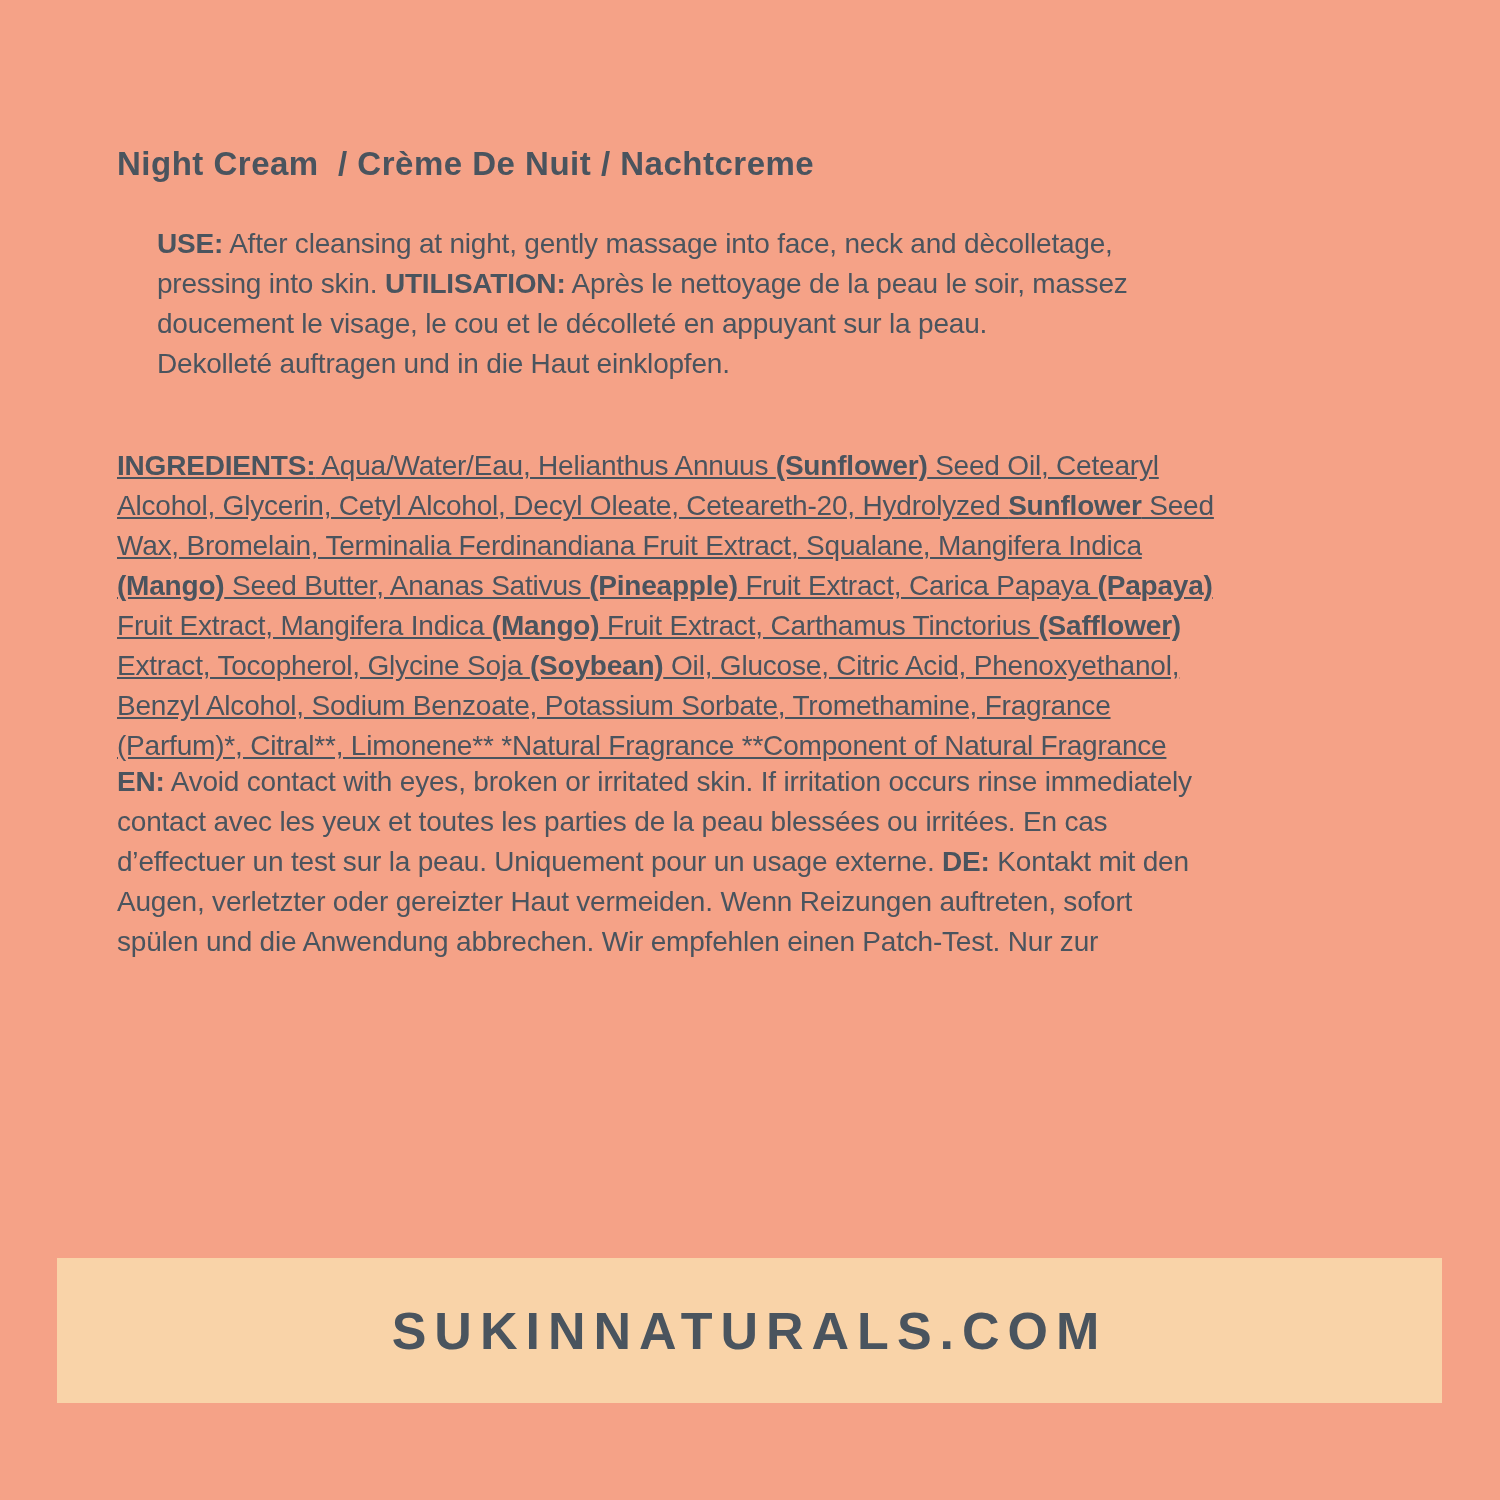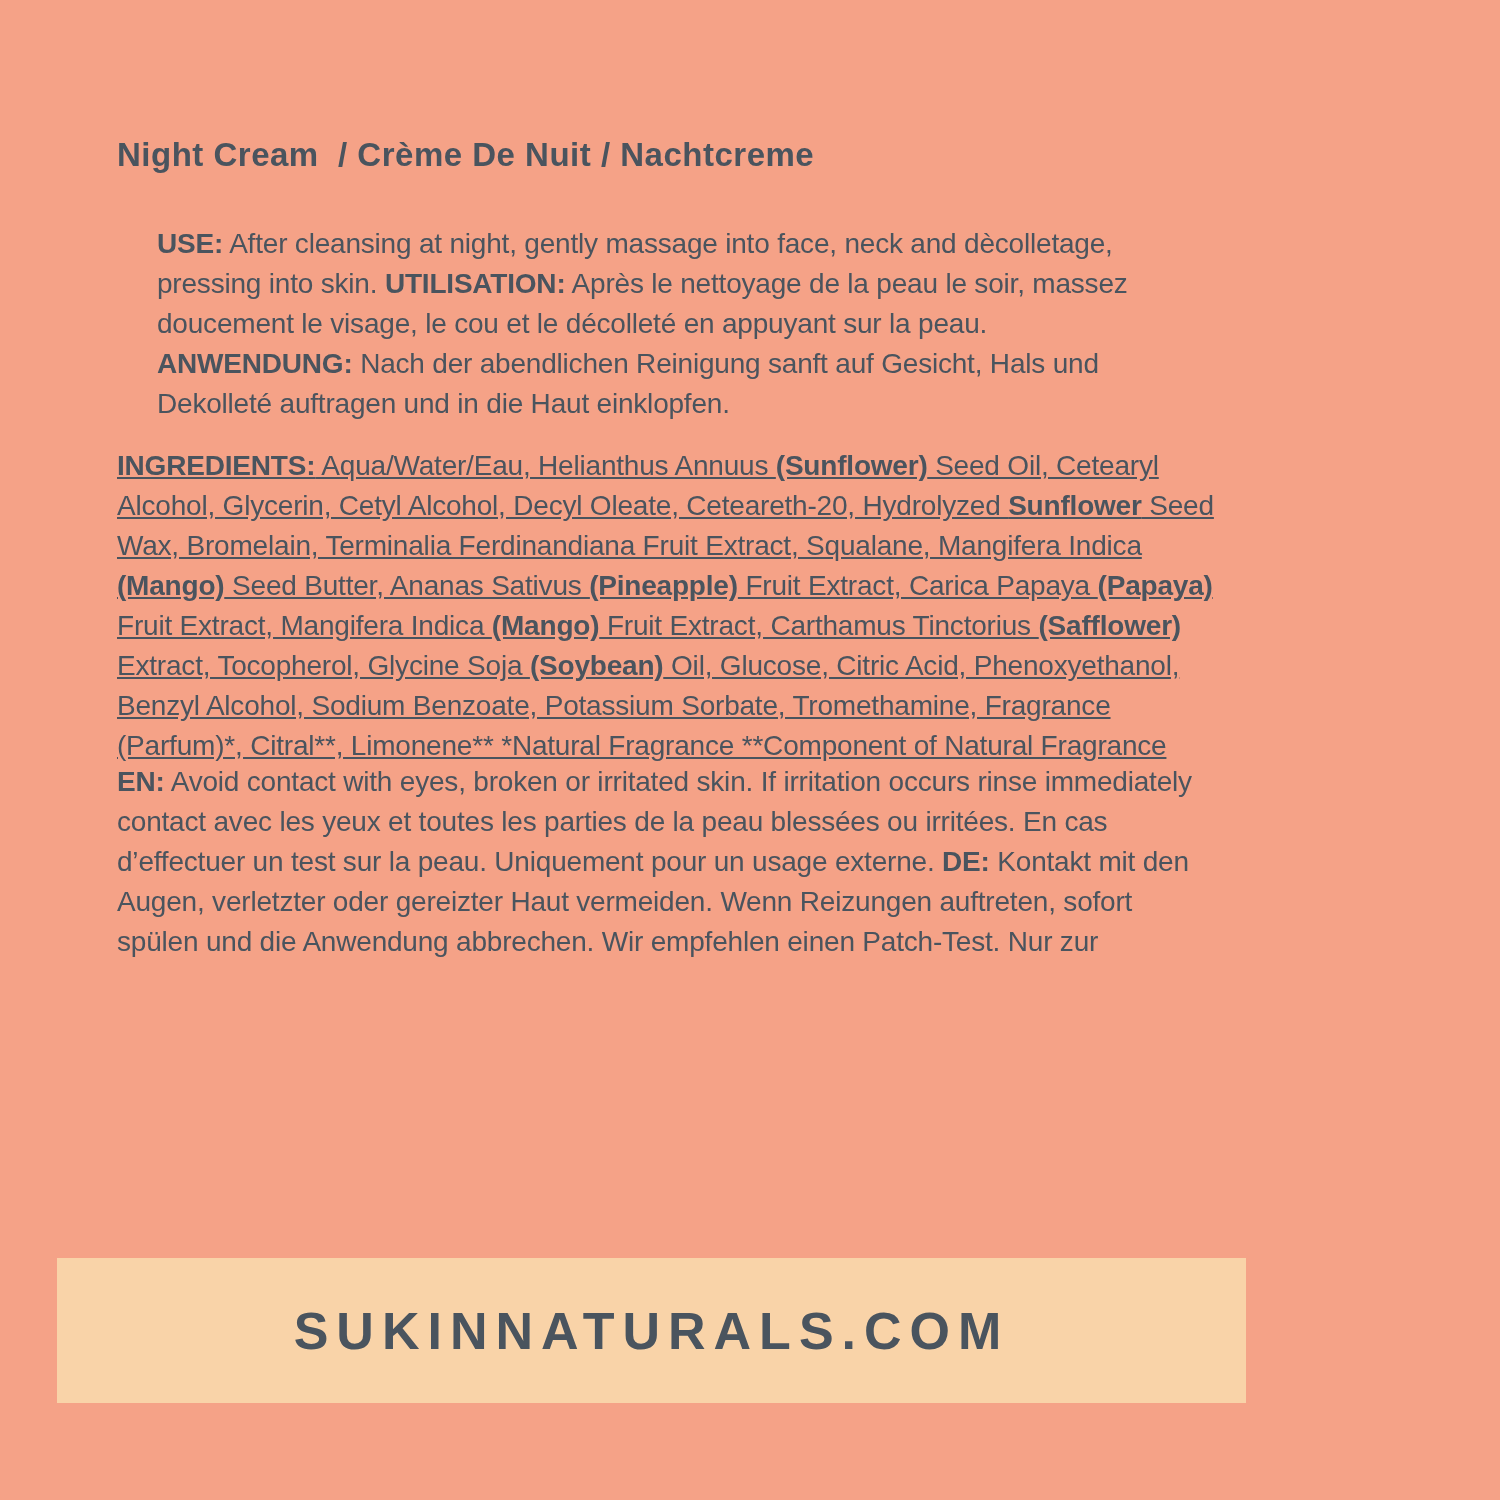"Night Cream / Crème De" .title { top: 136px -> 145px }
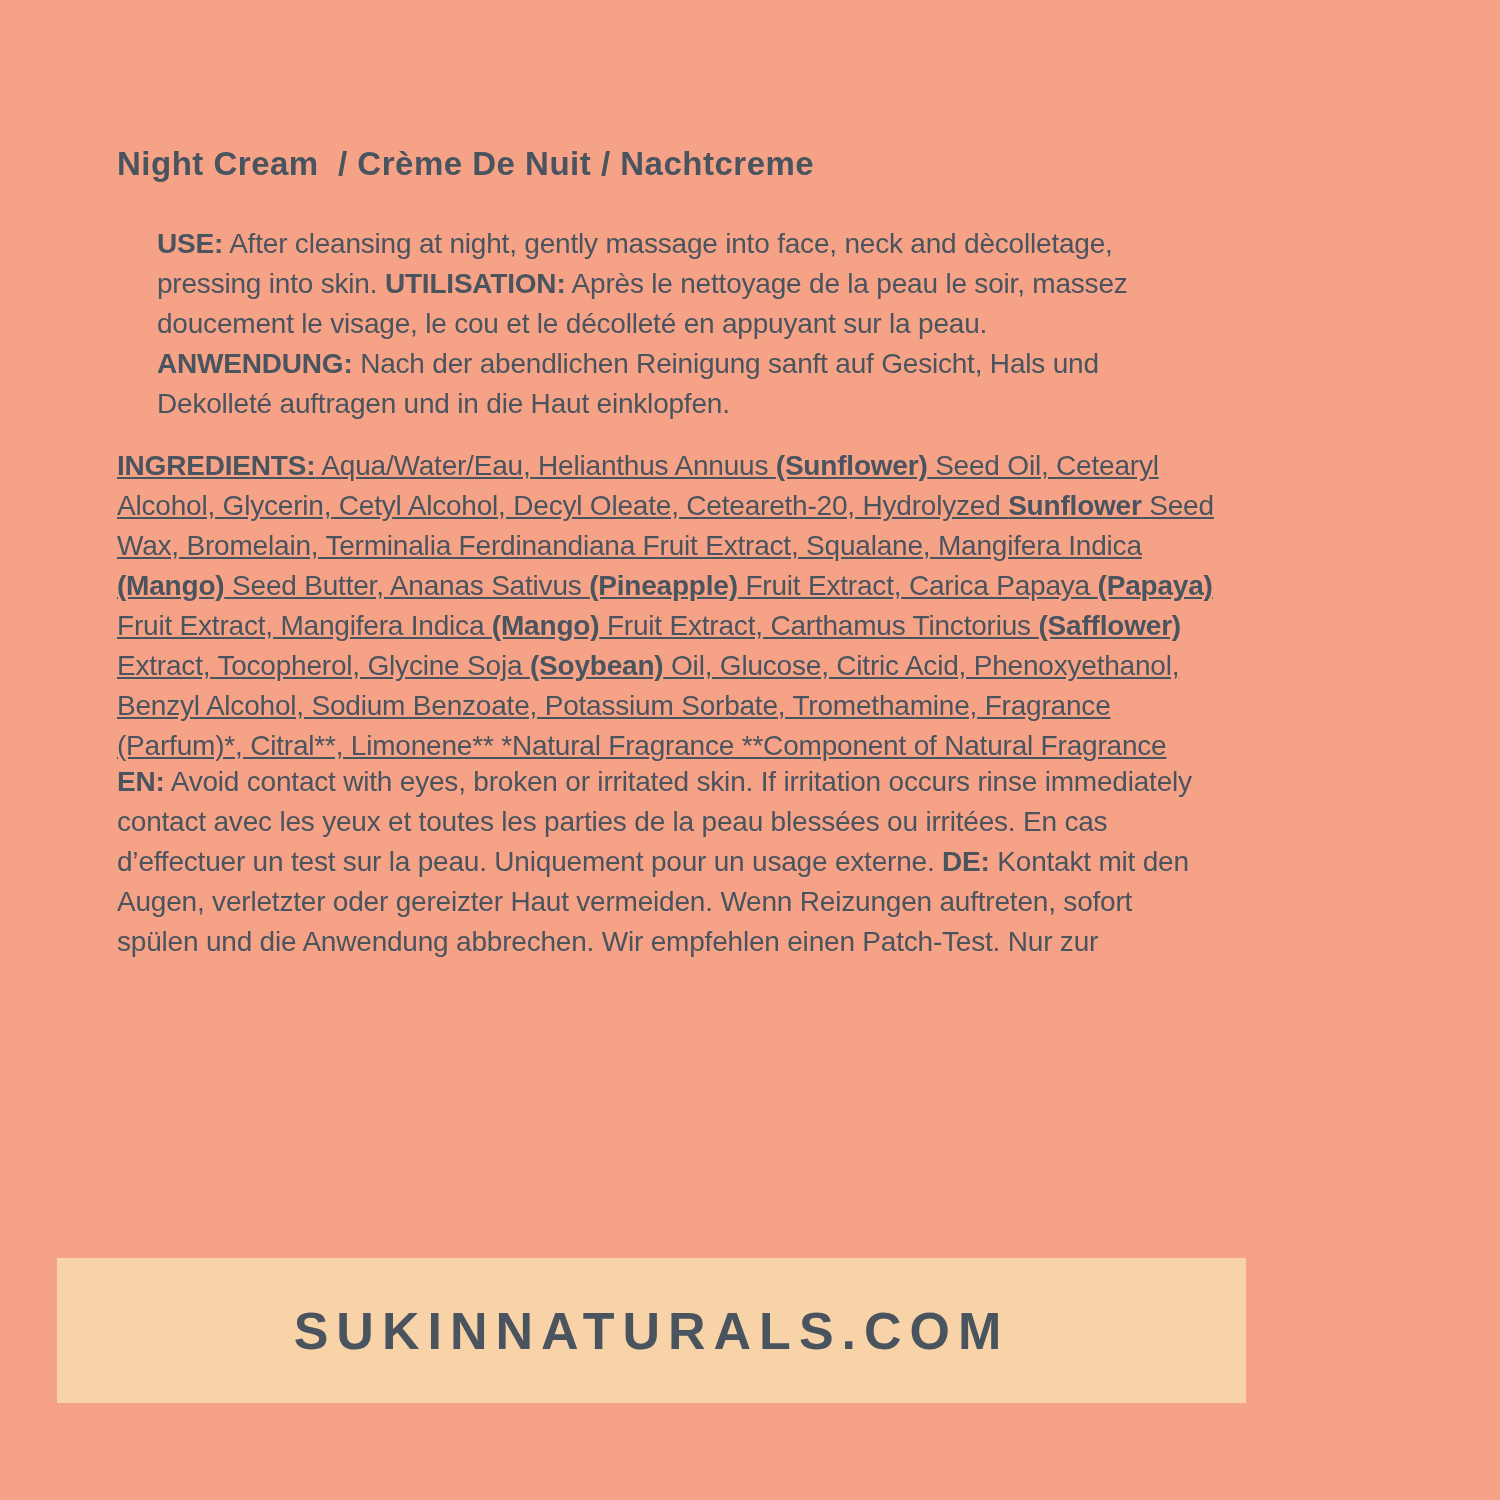"ANWENDUNG: Nach der abendlichen" div.line { html: <div><span>ANWENDUNG:</span><span> Nach der abendlichen Reinigung sanft auf Gesicht, Hals und</span></div> -> none }
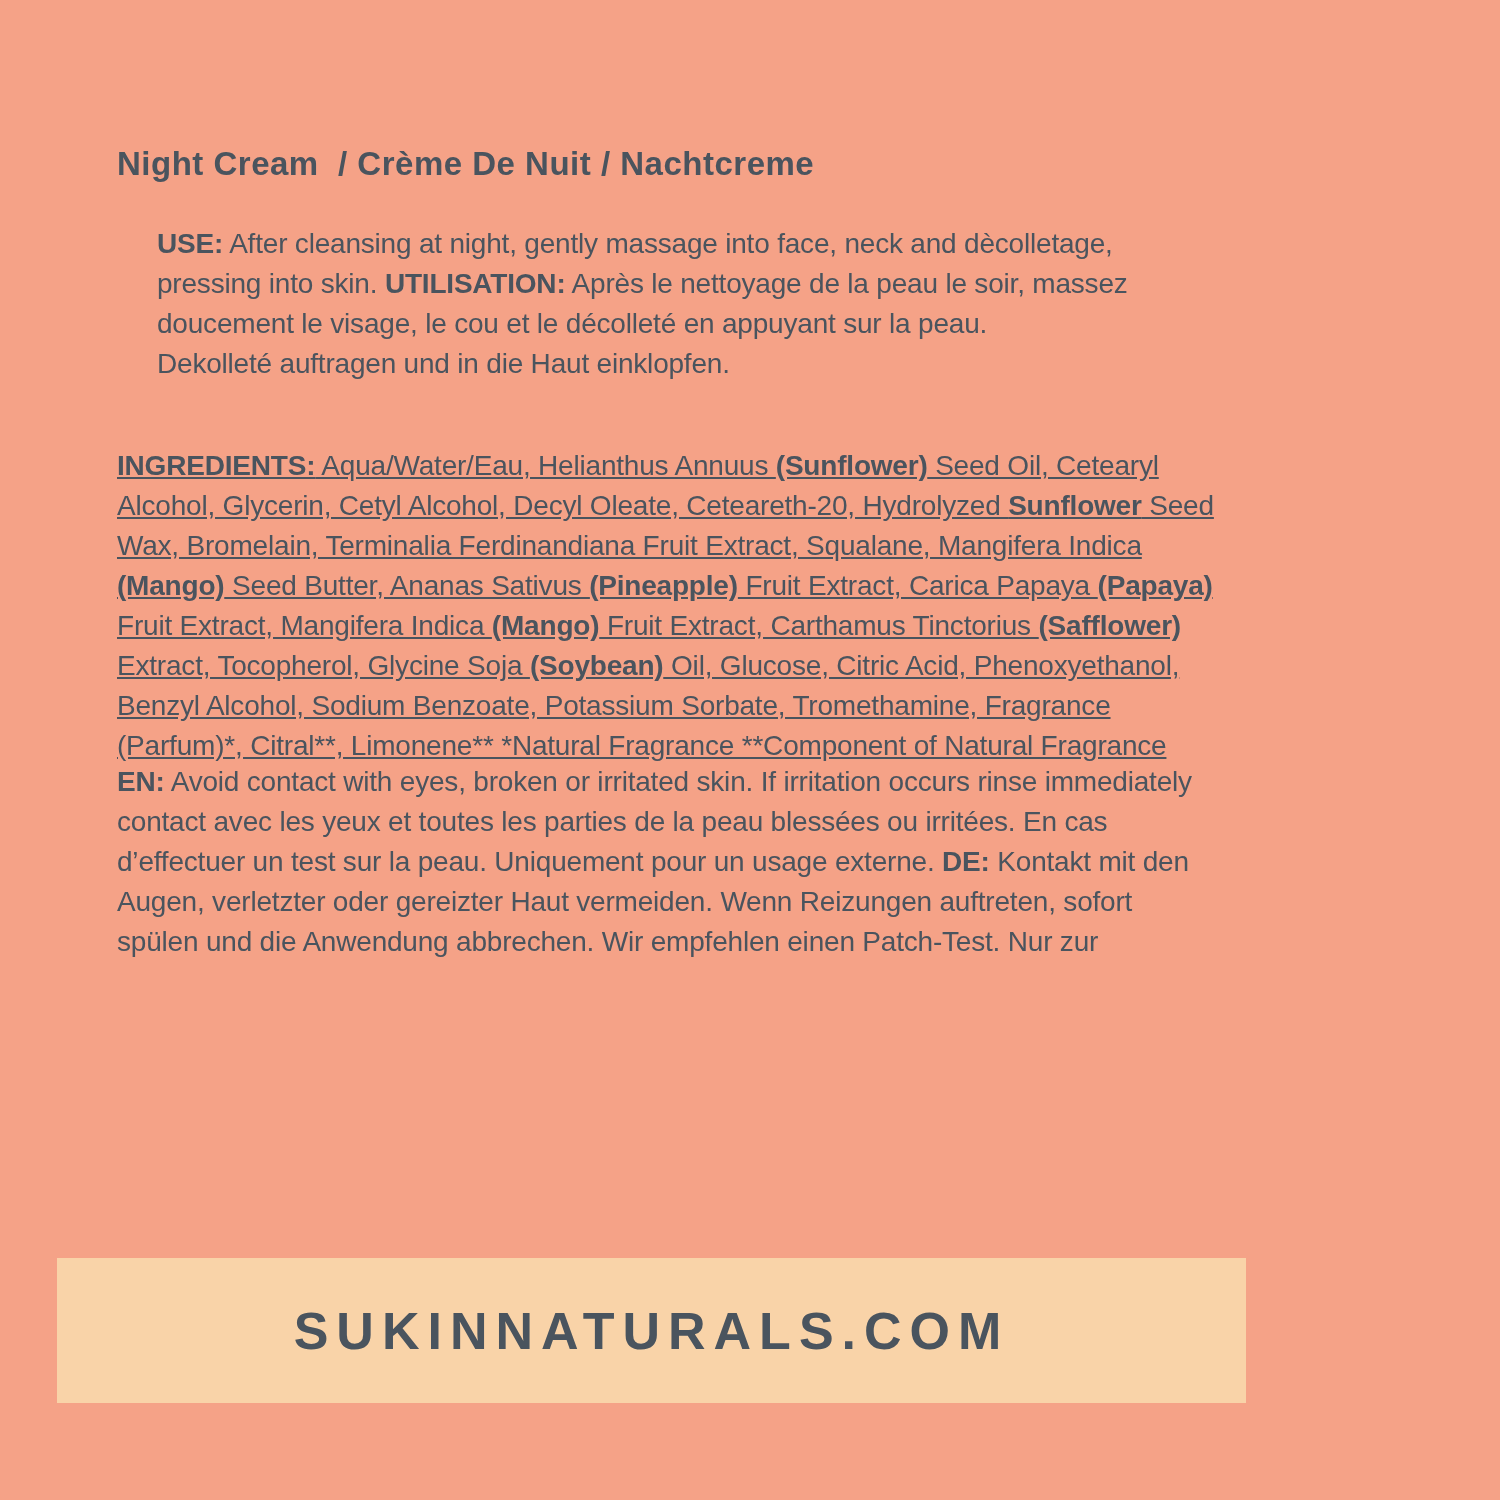"SUKINNATURALS.COM" .band { width: 1189px -> 1385px }
